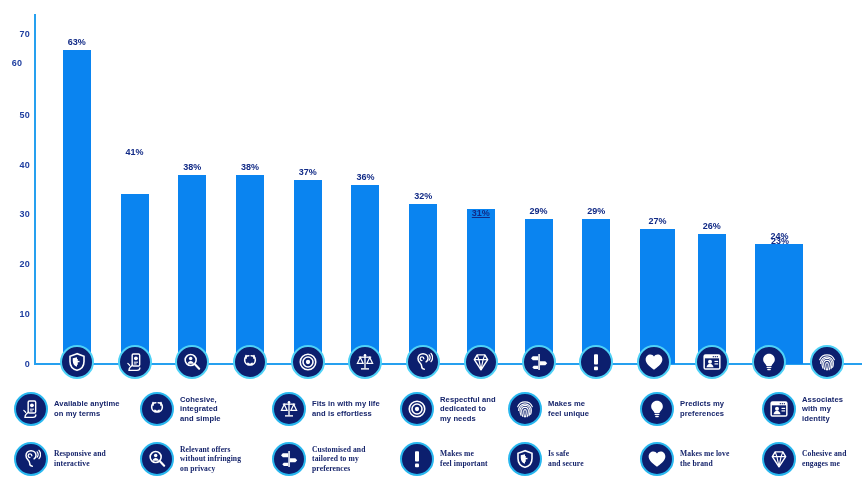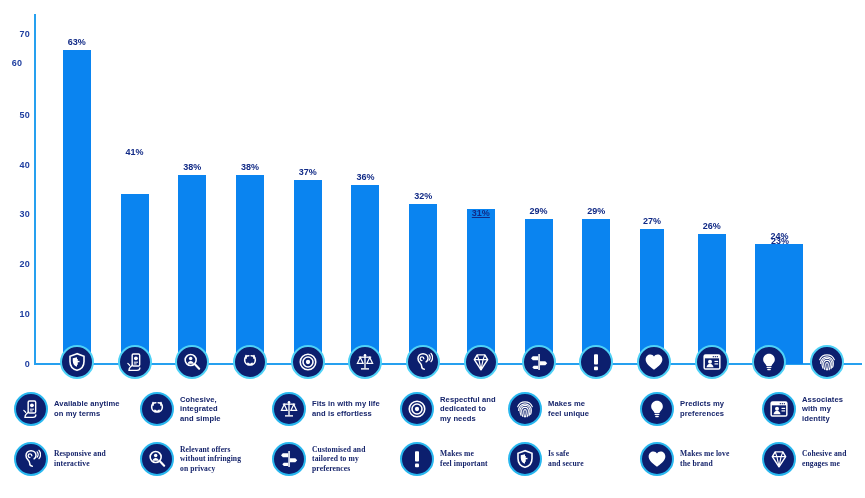"27%" div.bar-group { width: 24px -> 35px }
